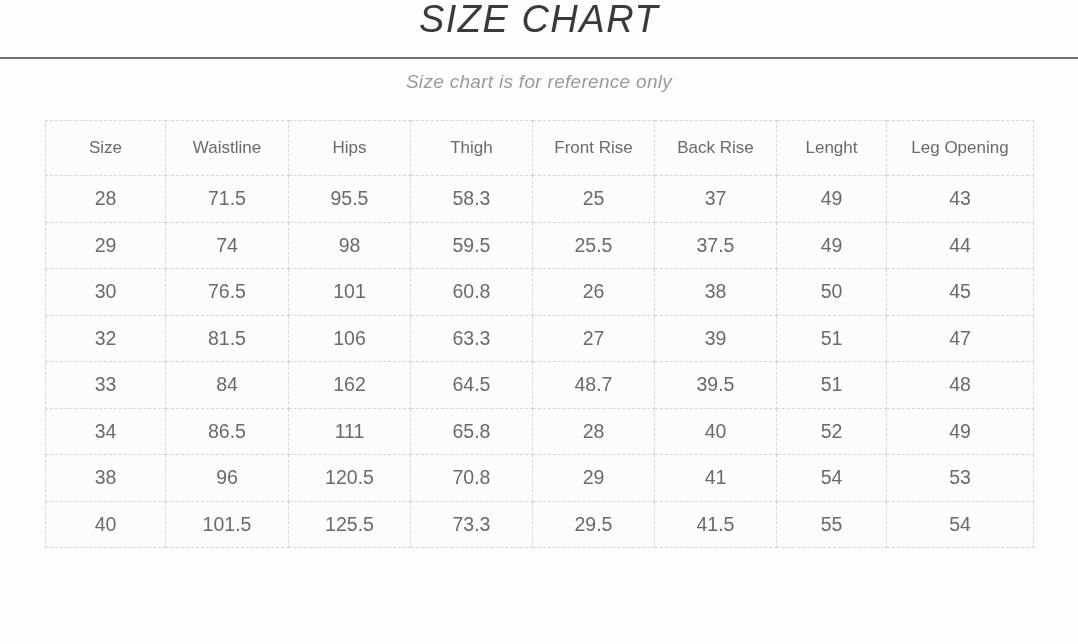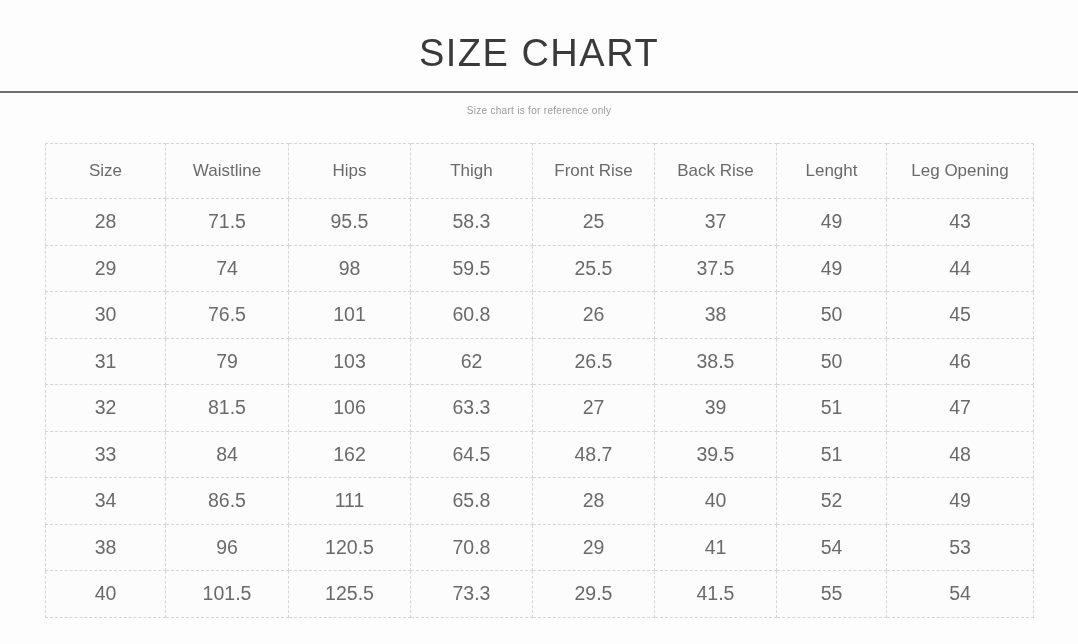"SIZE CHART" .header { font-style: none -> italic; padding-top: 34px -> none }
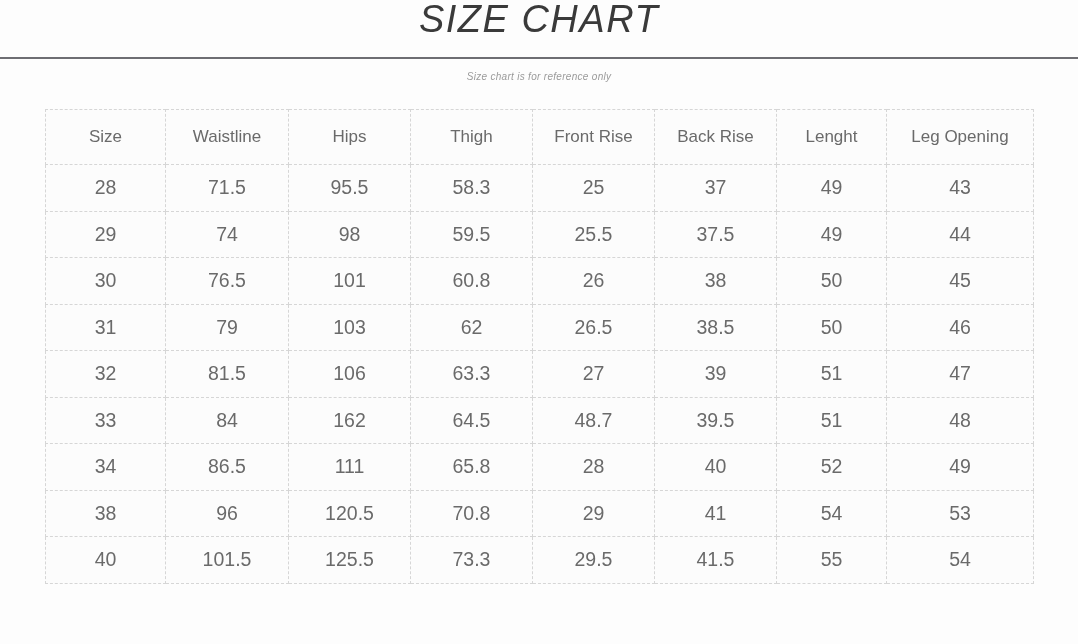"Size chart is for reference" .chart-subtitle { font-size: 10px -> 19px }
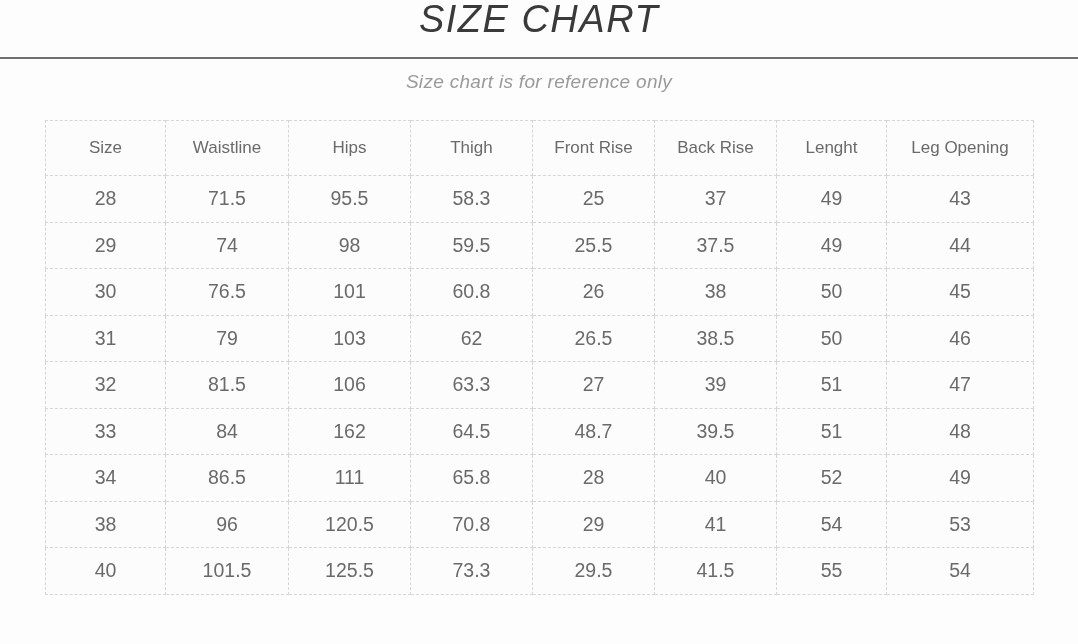"31" tr { html: <tr> <td>31</td> <td>79</td> <td>103</td> <td>62</td> <td>26.5</td> <td>38.5</td> <td>50</td> <td>46</td> </tr> -> none }
